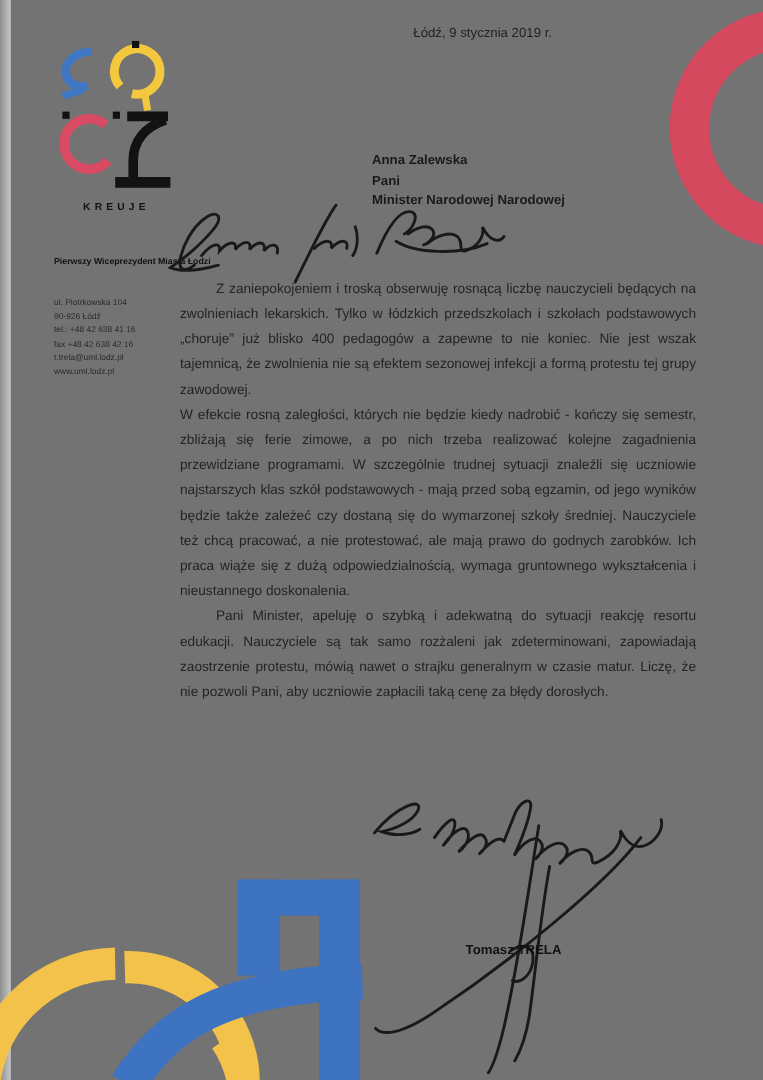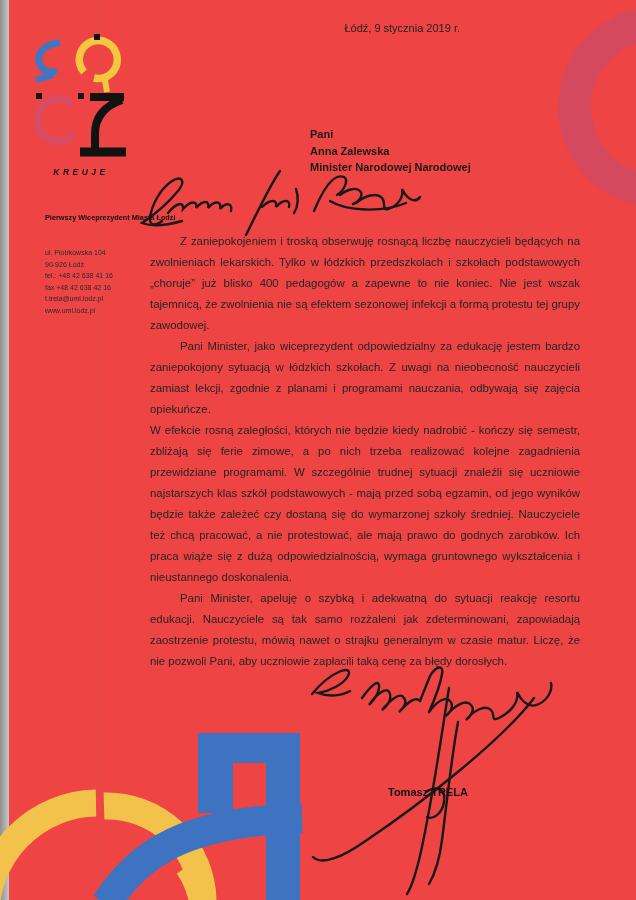"Łódź, 9 stycznia 2019 r." .page { background: #ef4444 -> #737373 }
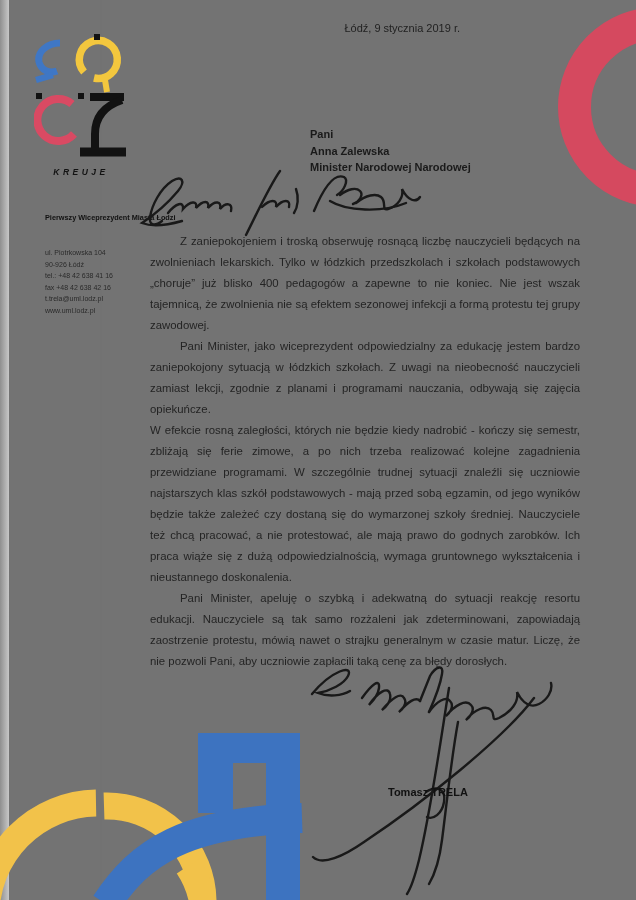"Pani" div { order: before "Anna Zalewska" -> after "Anna Zalewska" }
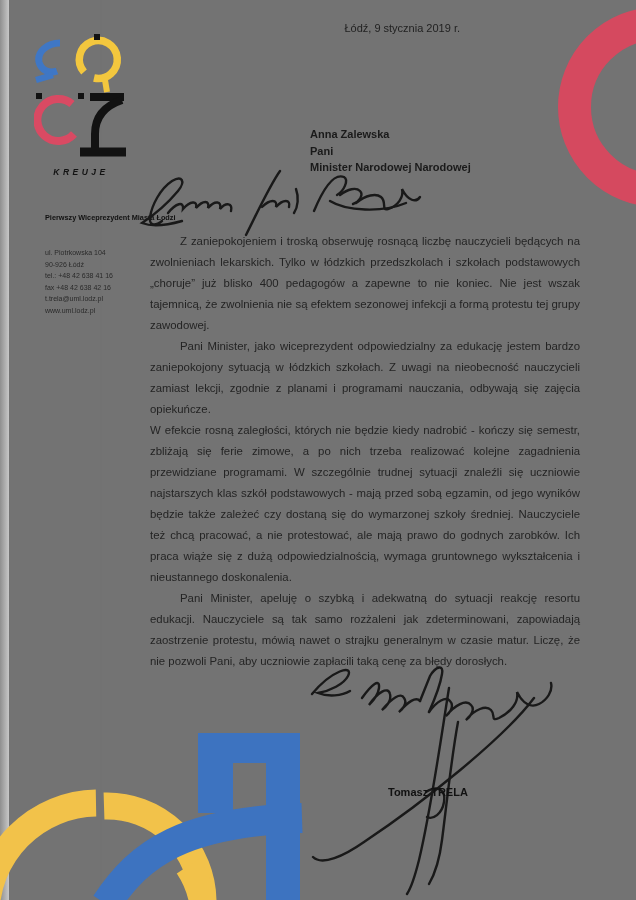"KREUJE" .logo { font-style: italic -> none; left: 34px -> 50px }
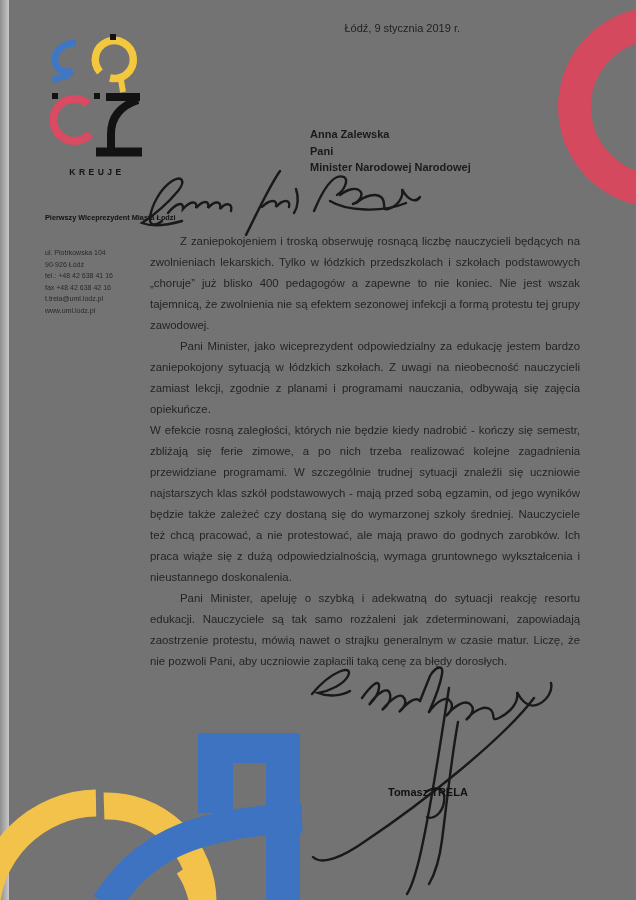"Pani Minister, jako wiceprezydent" p.indent { html: <p>Pani Minister, jako wiceprezydent odpowiedzialny za edukację jestem bardzo zaniepokojony sytuacją w łódzkich szkołach. Z uwagi na nieobecność nauczycieli zamiast lekcji, zgodnie z planami i programami nauczania, odbywają się zajęcia opiekuńcze.</p> -> none }
